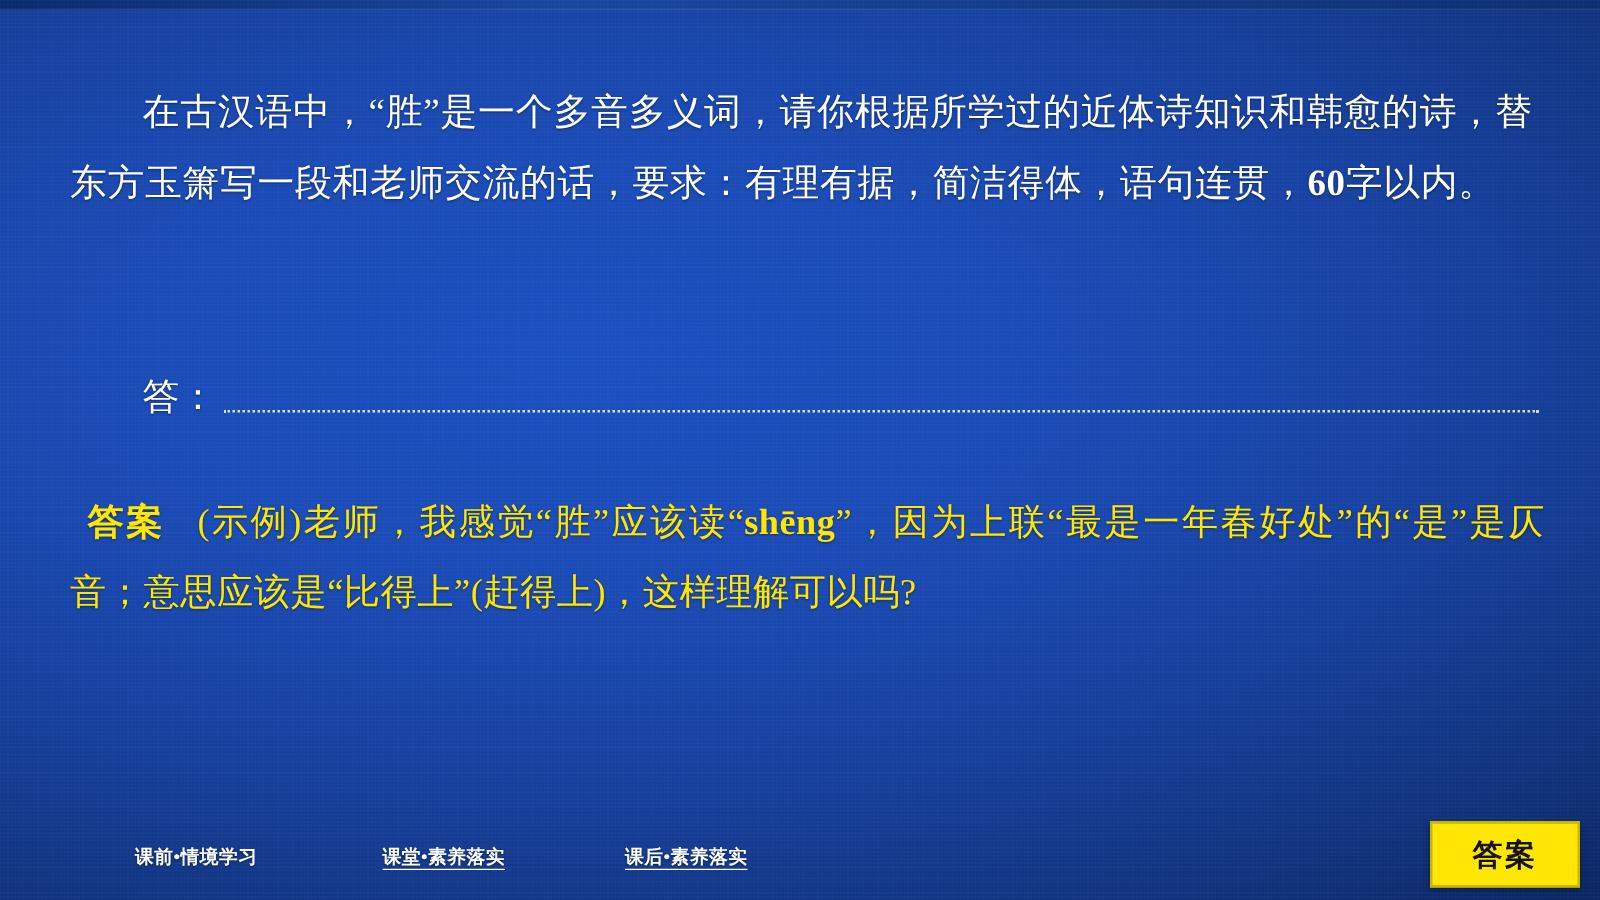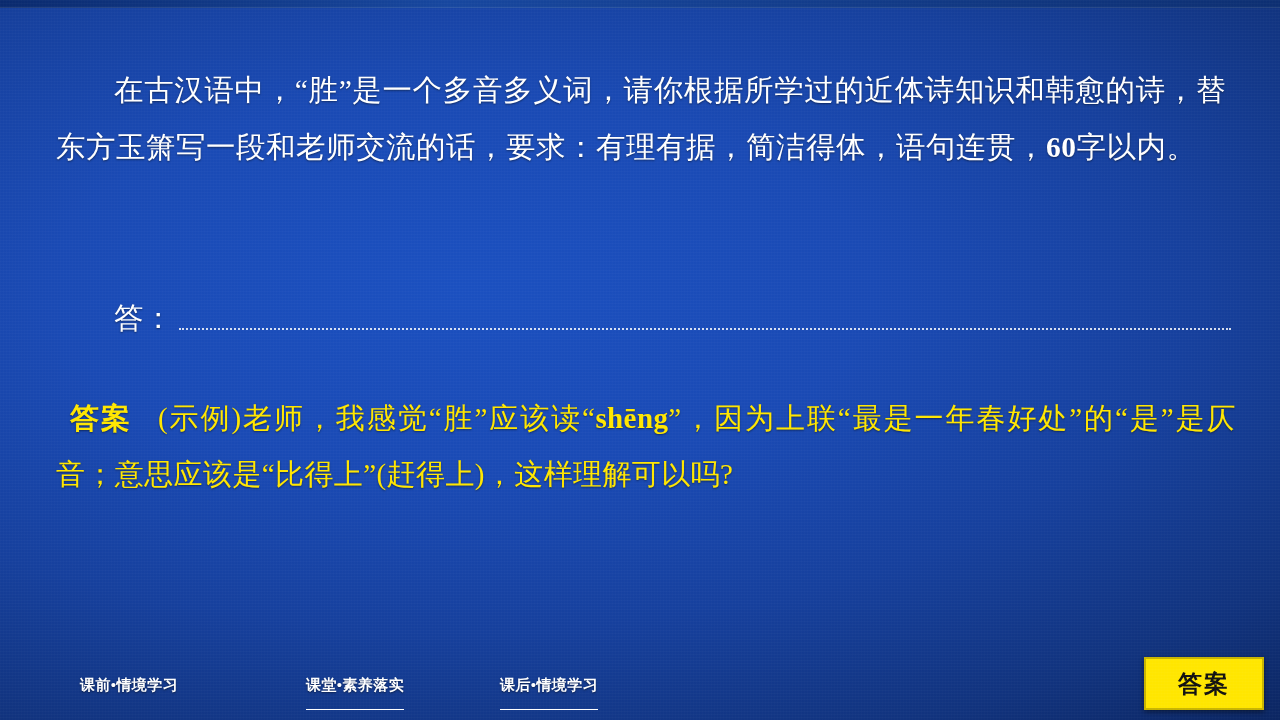"课前•情境学习" .footer-item.i0 { left: 80px -> 108px }
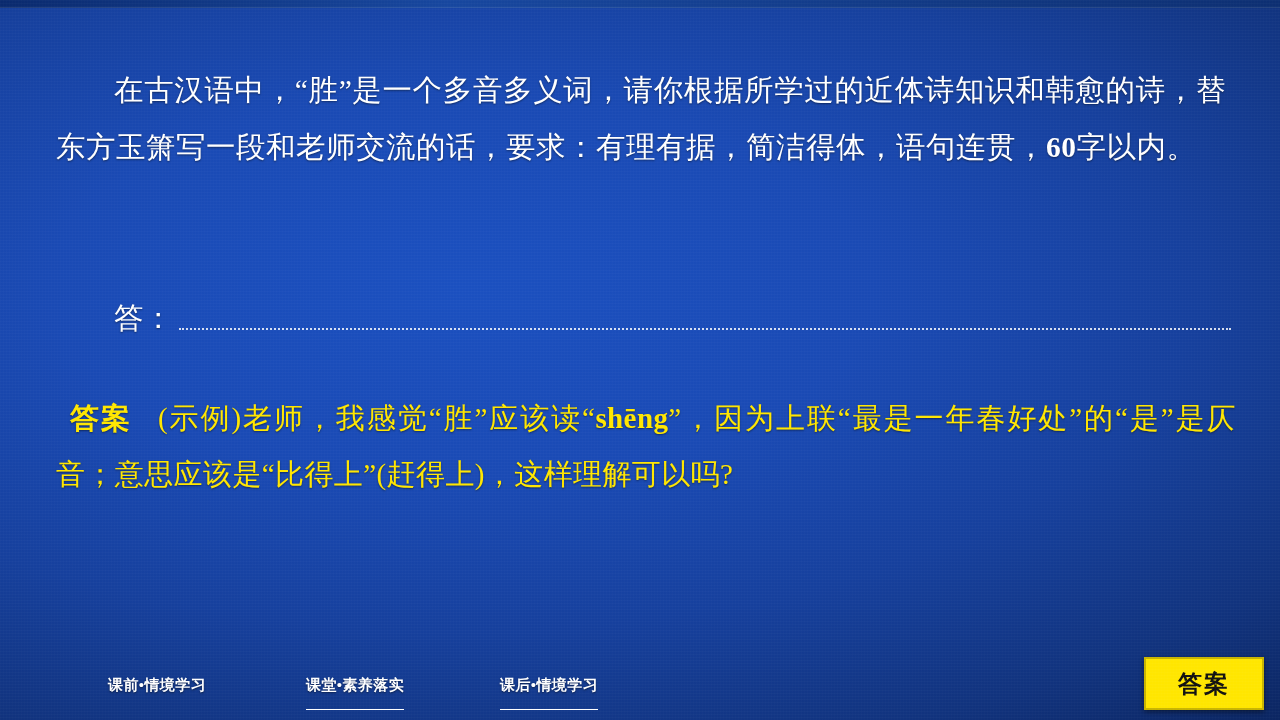"课堂•素养落实" .footer-item.i1 .u, .footer-item.i2 .u { padding-bottom: 16px -> 1px }
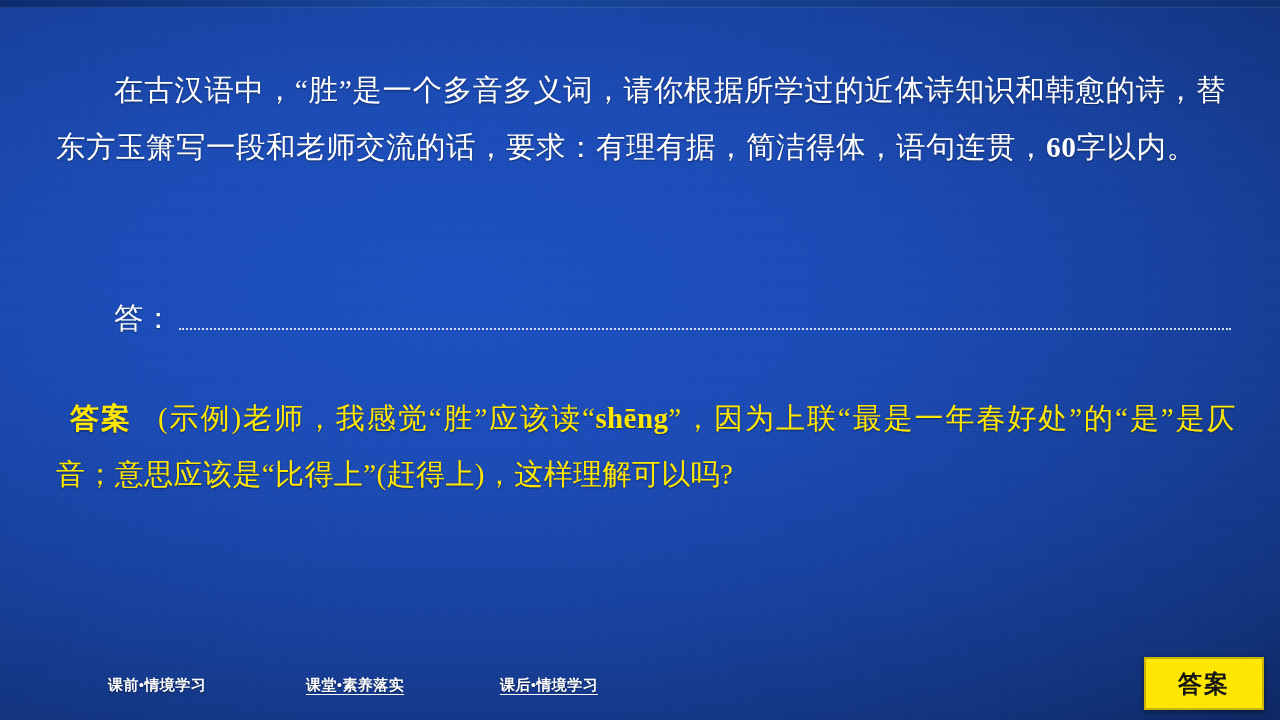"课后•情境学习" span.u { text: 情境学习 -> 素养落实 }
